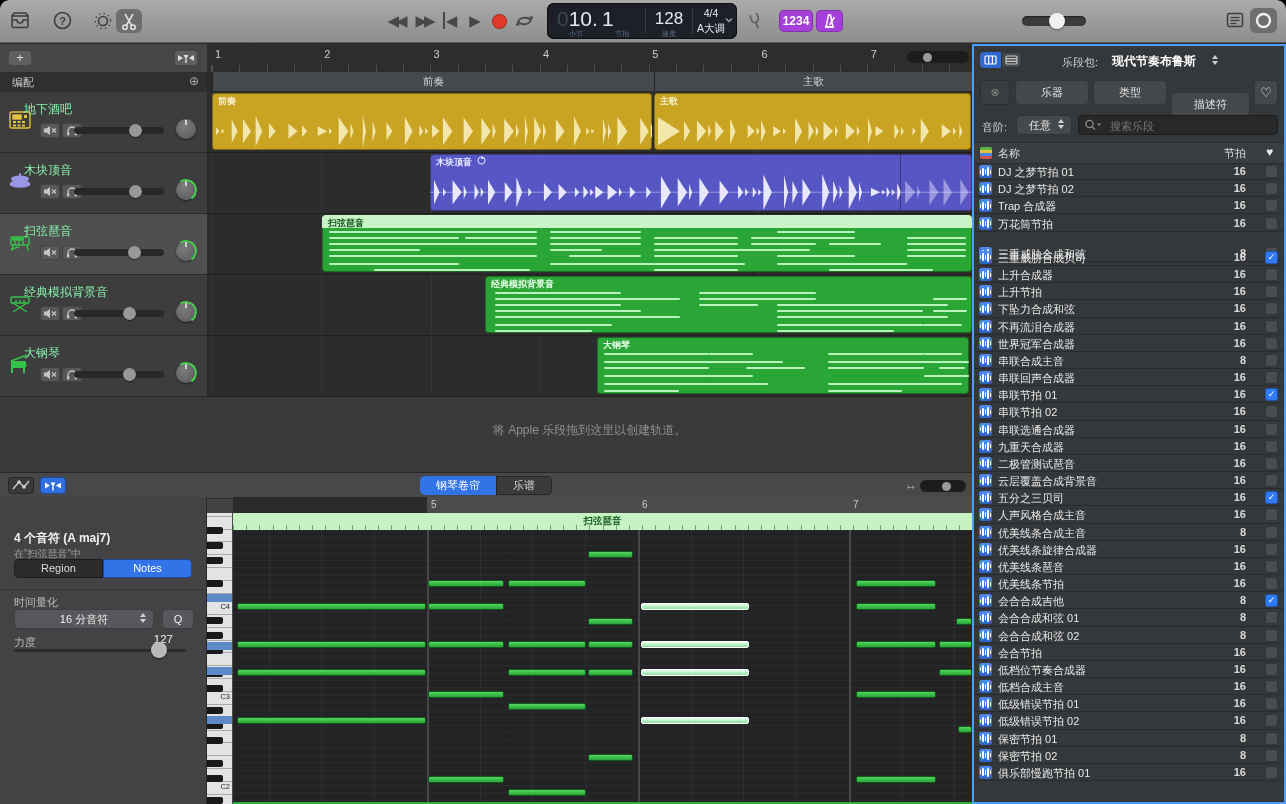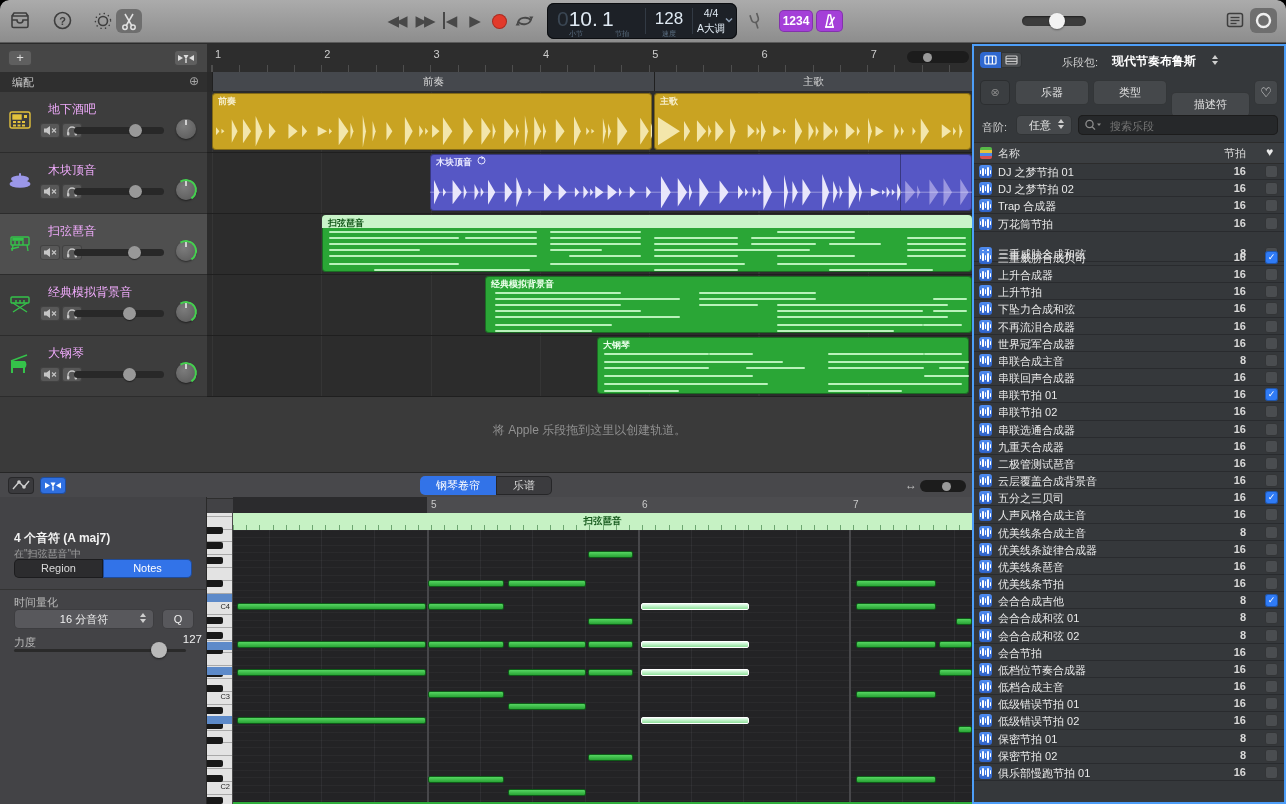"地下酒吧" .t-name { color: #f0abfc -> #86efac; left: 48px -> 24px }
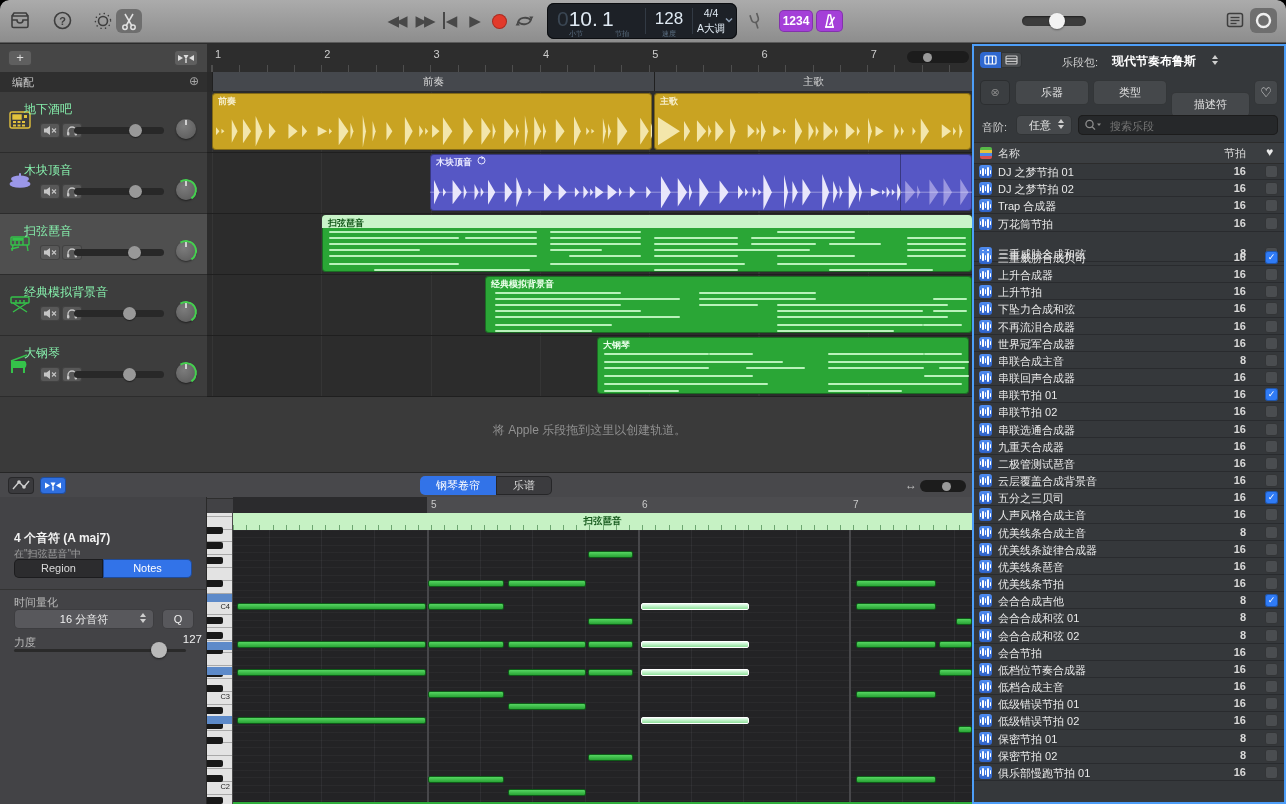"127" div.abs { left: 156px -> 127px }
